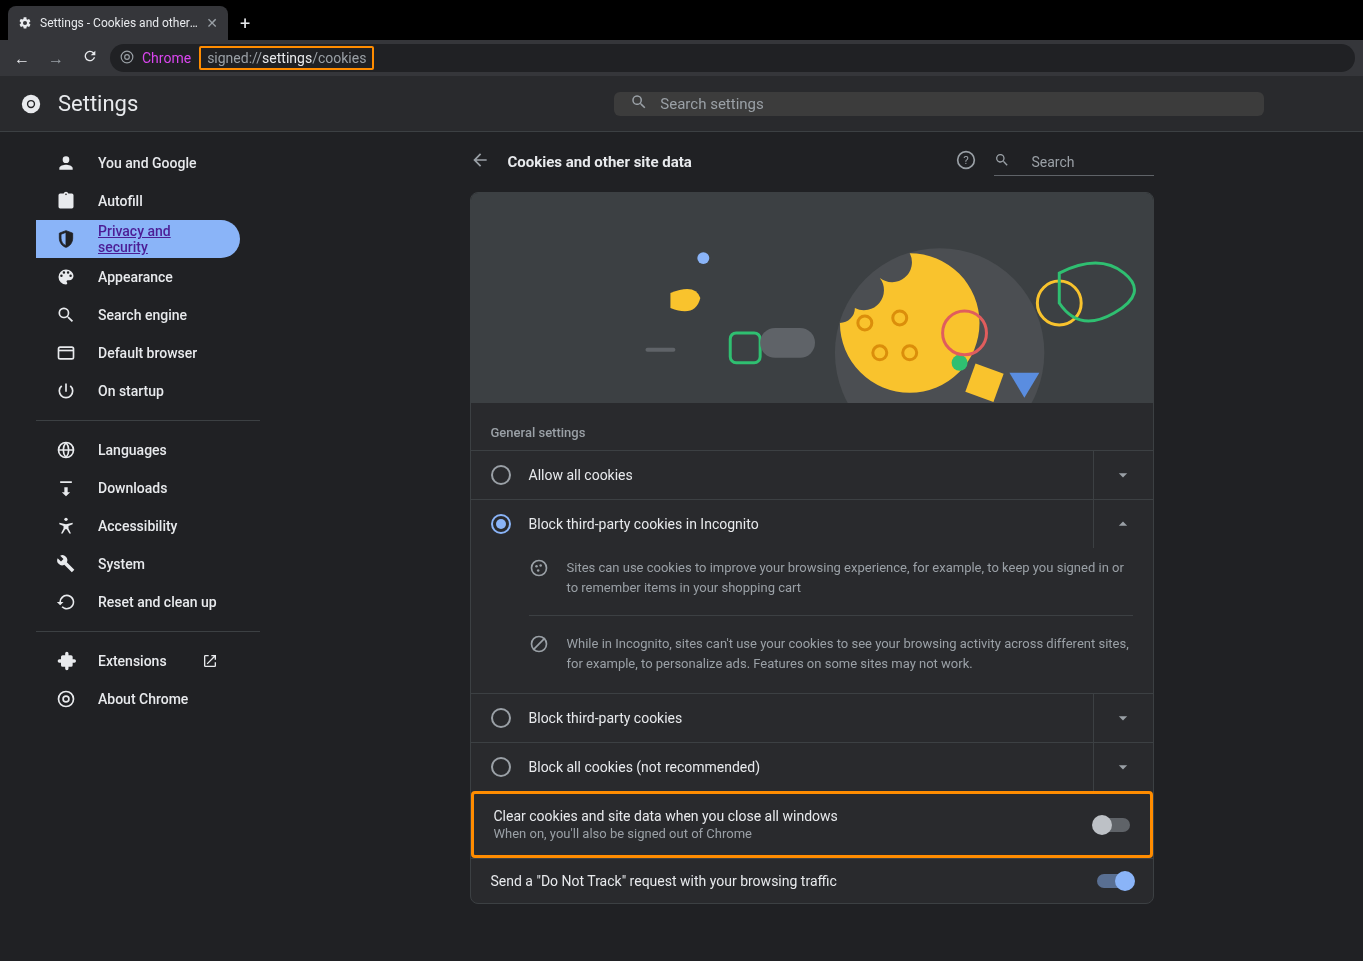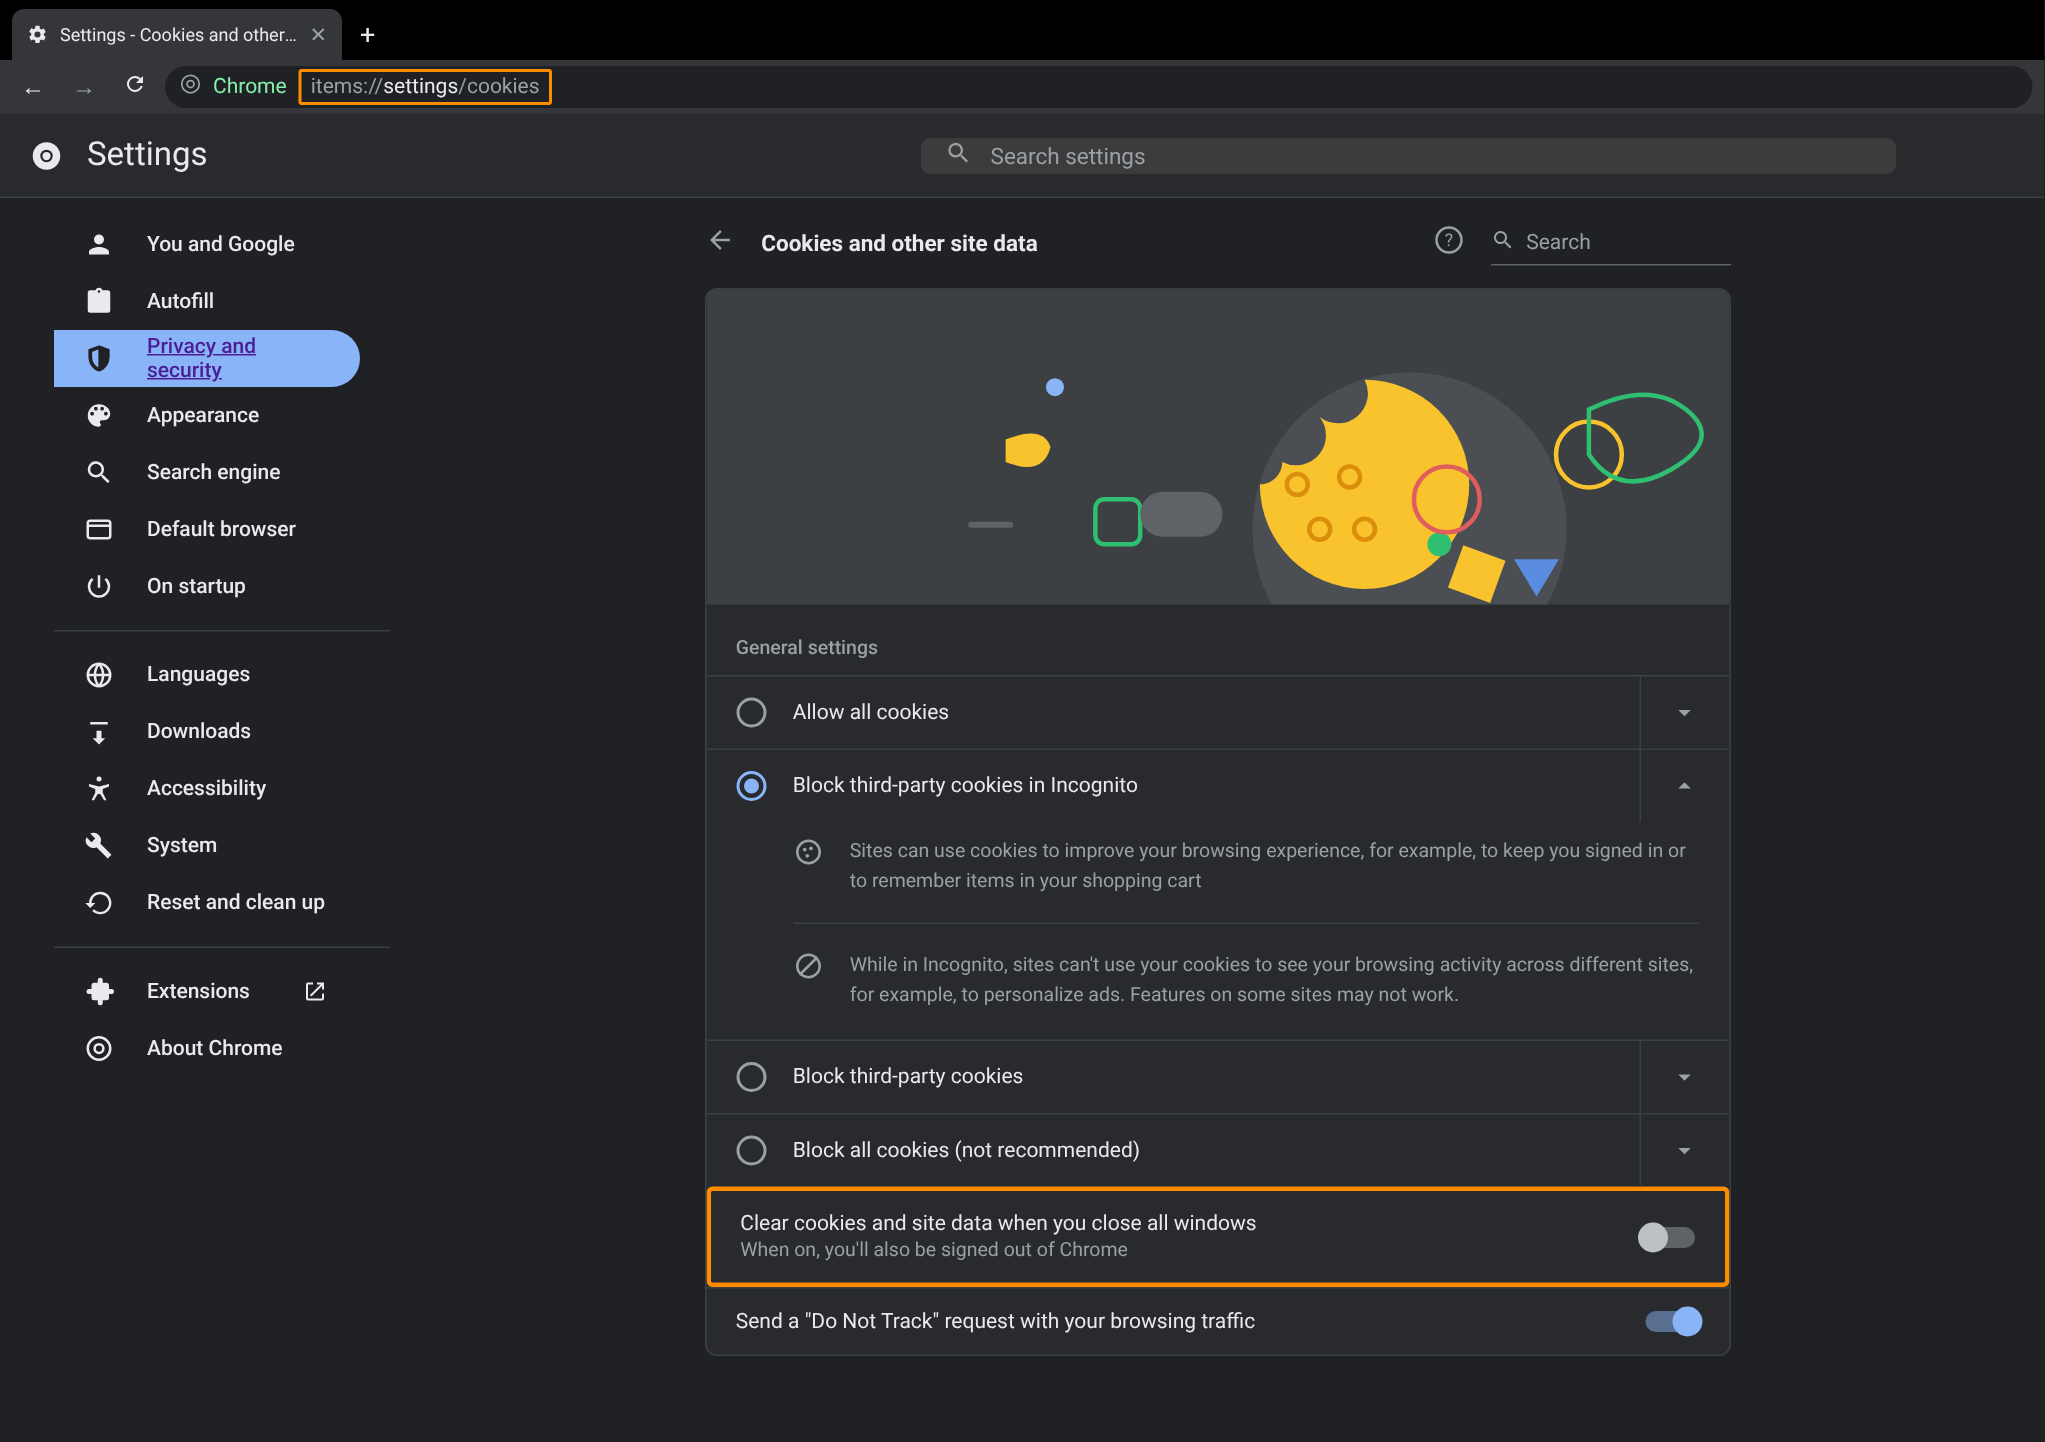"Chrome" .addr-pill .chrome-label { color: #86efac -> #d946ef }
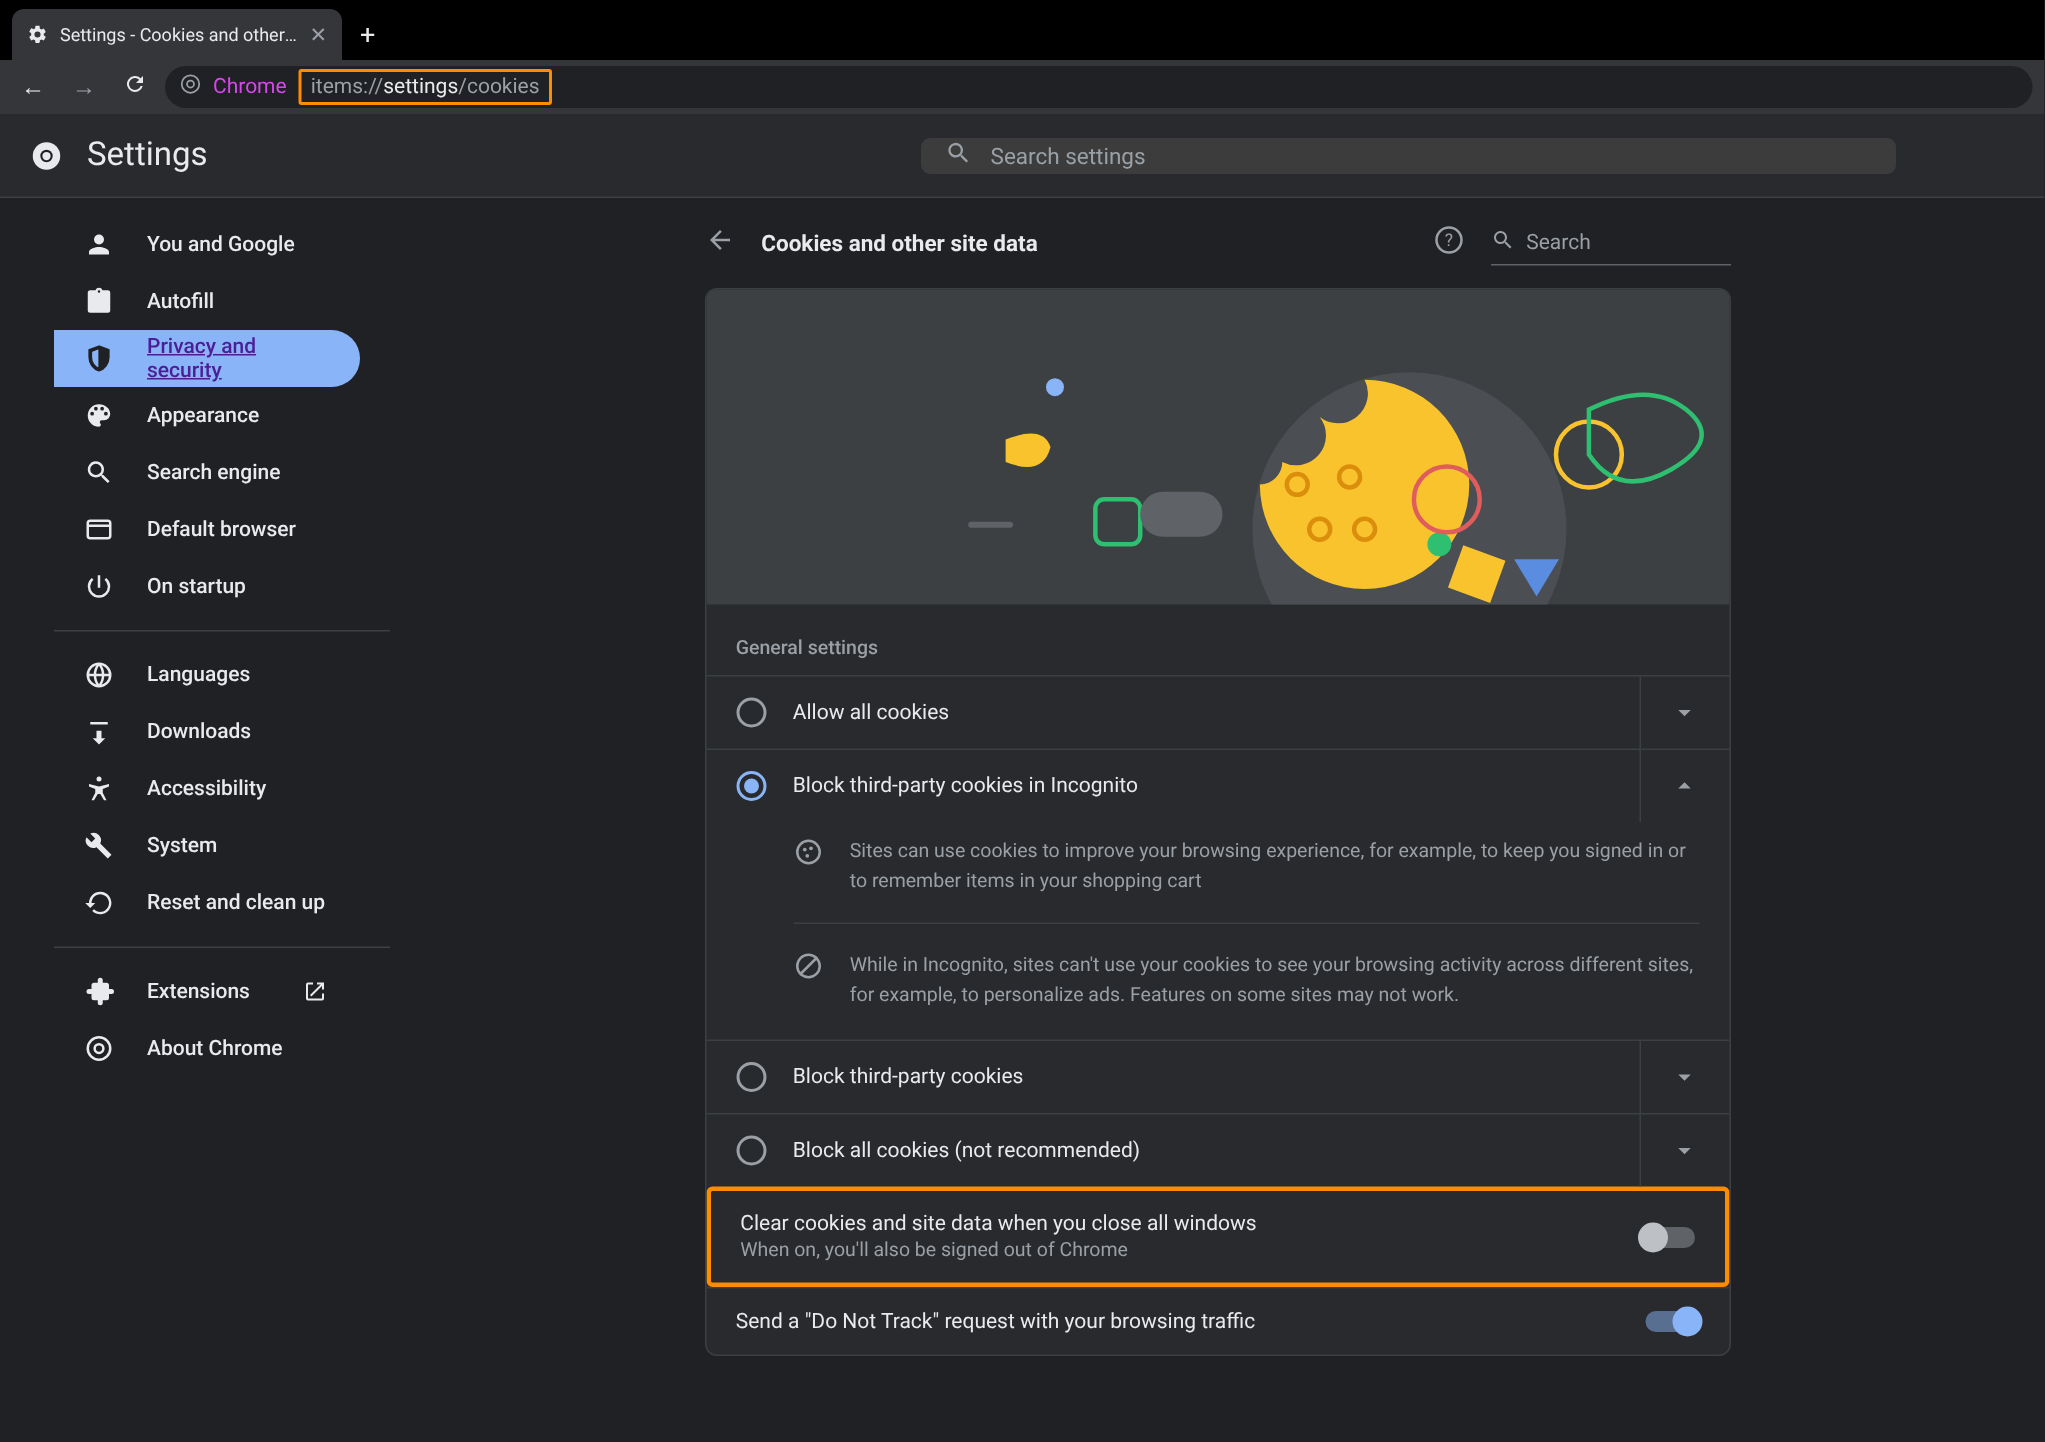"items://" span.seg-dim { text: items:// -> signed:// }
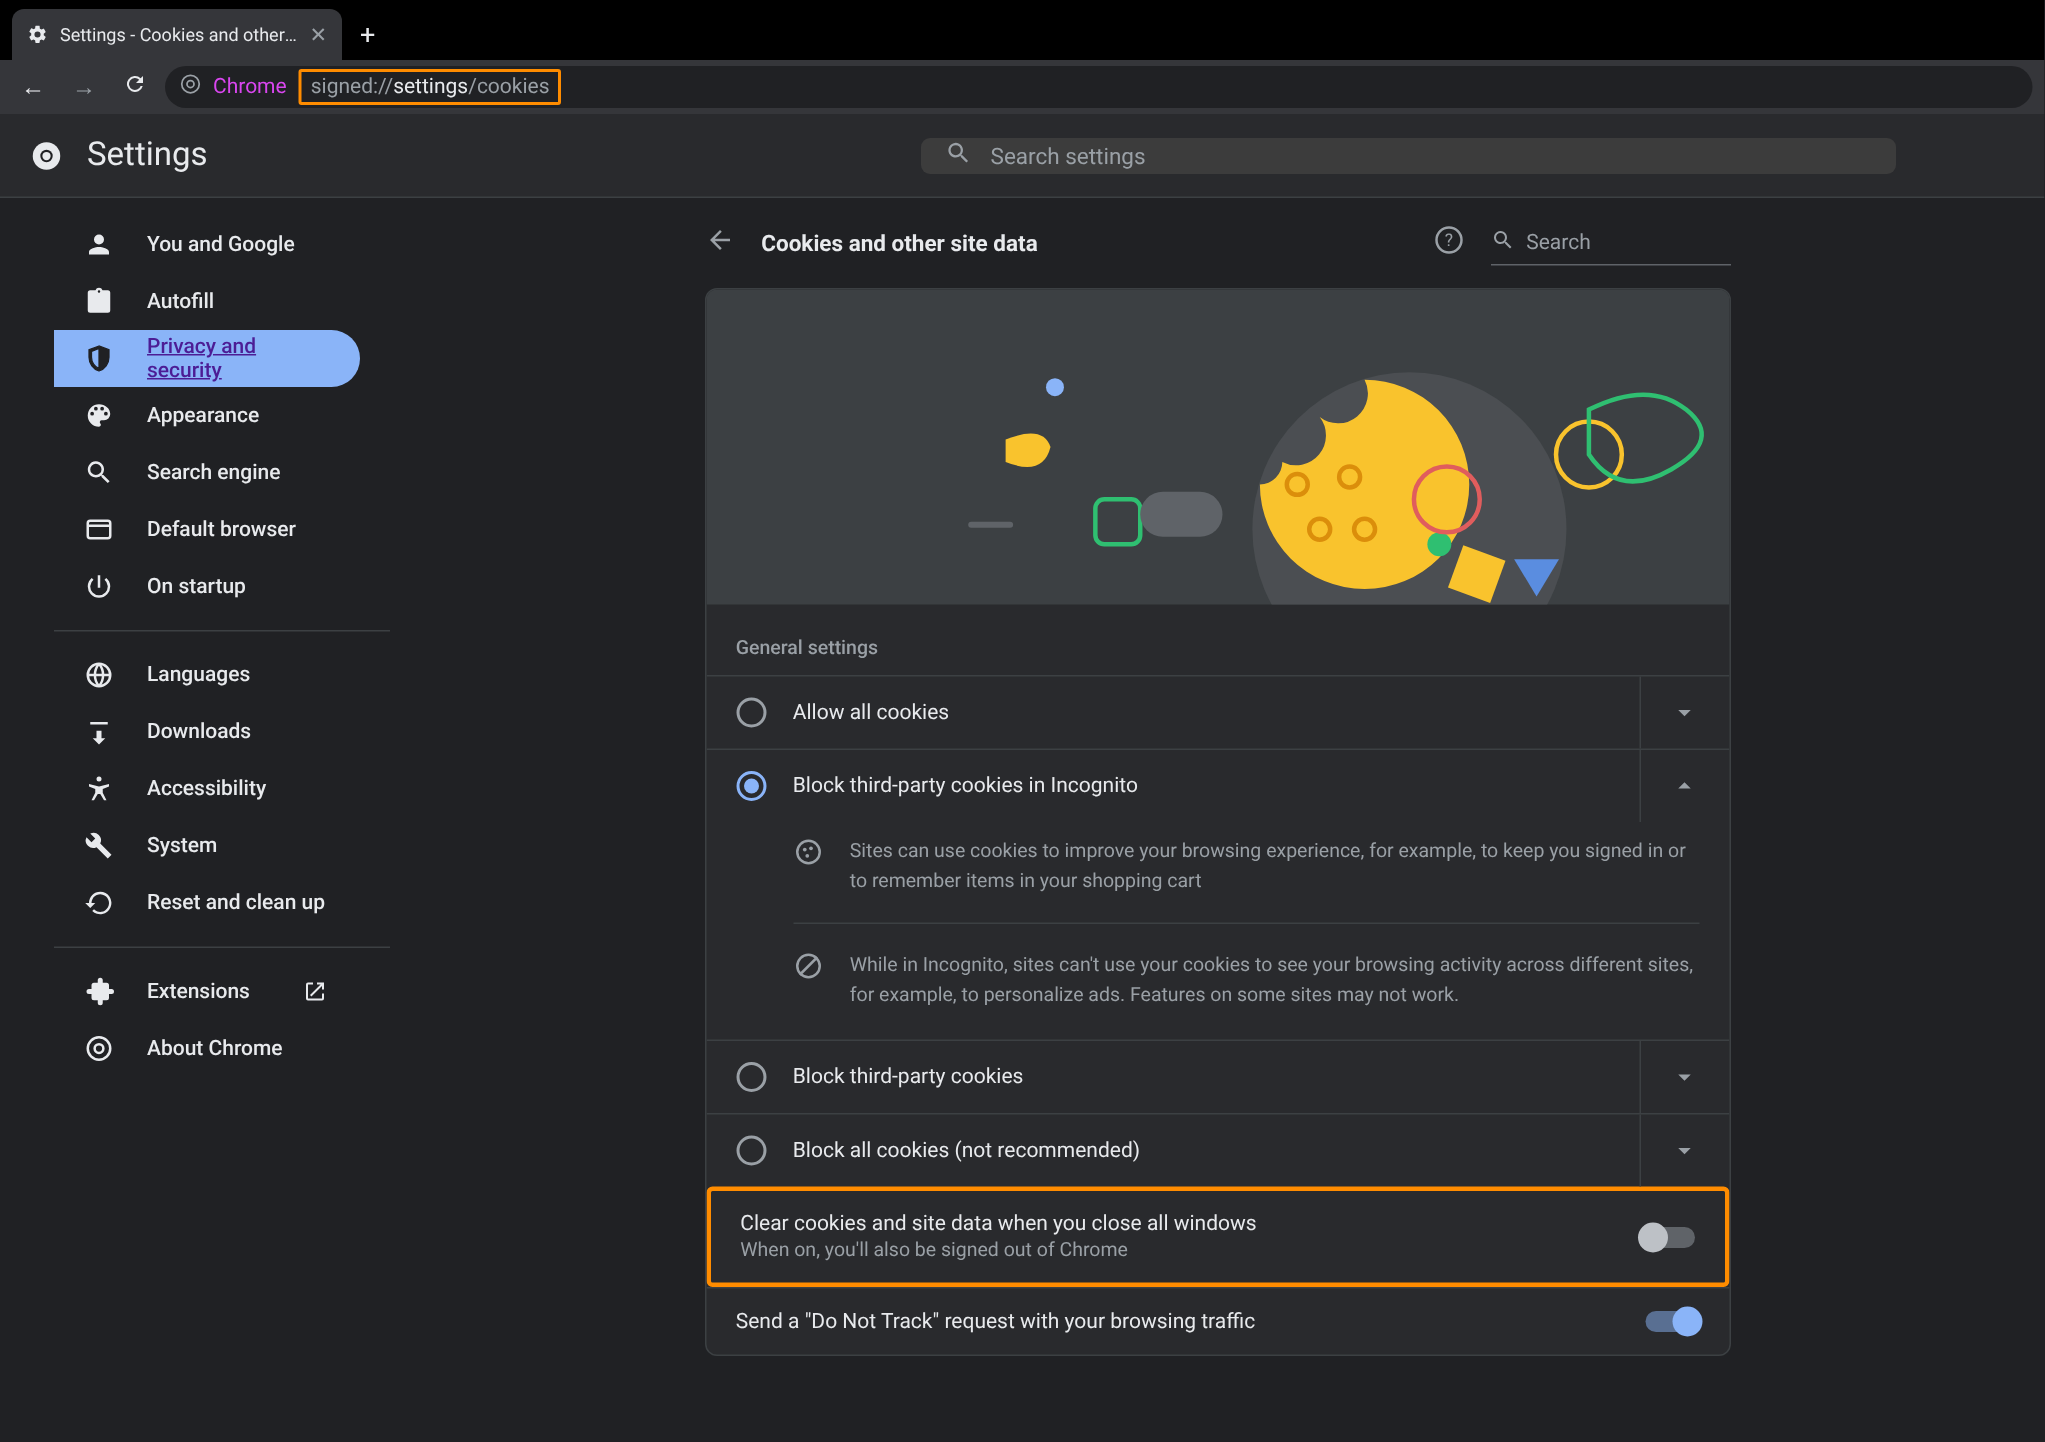"Search" .page-header .pg-search { gap: 8px -> 22px }
